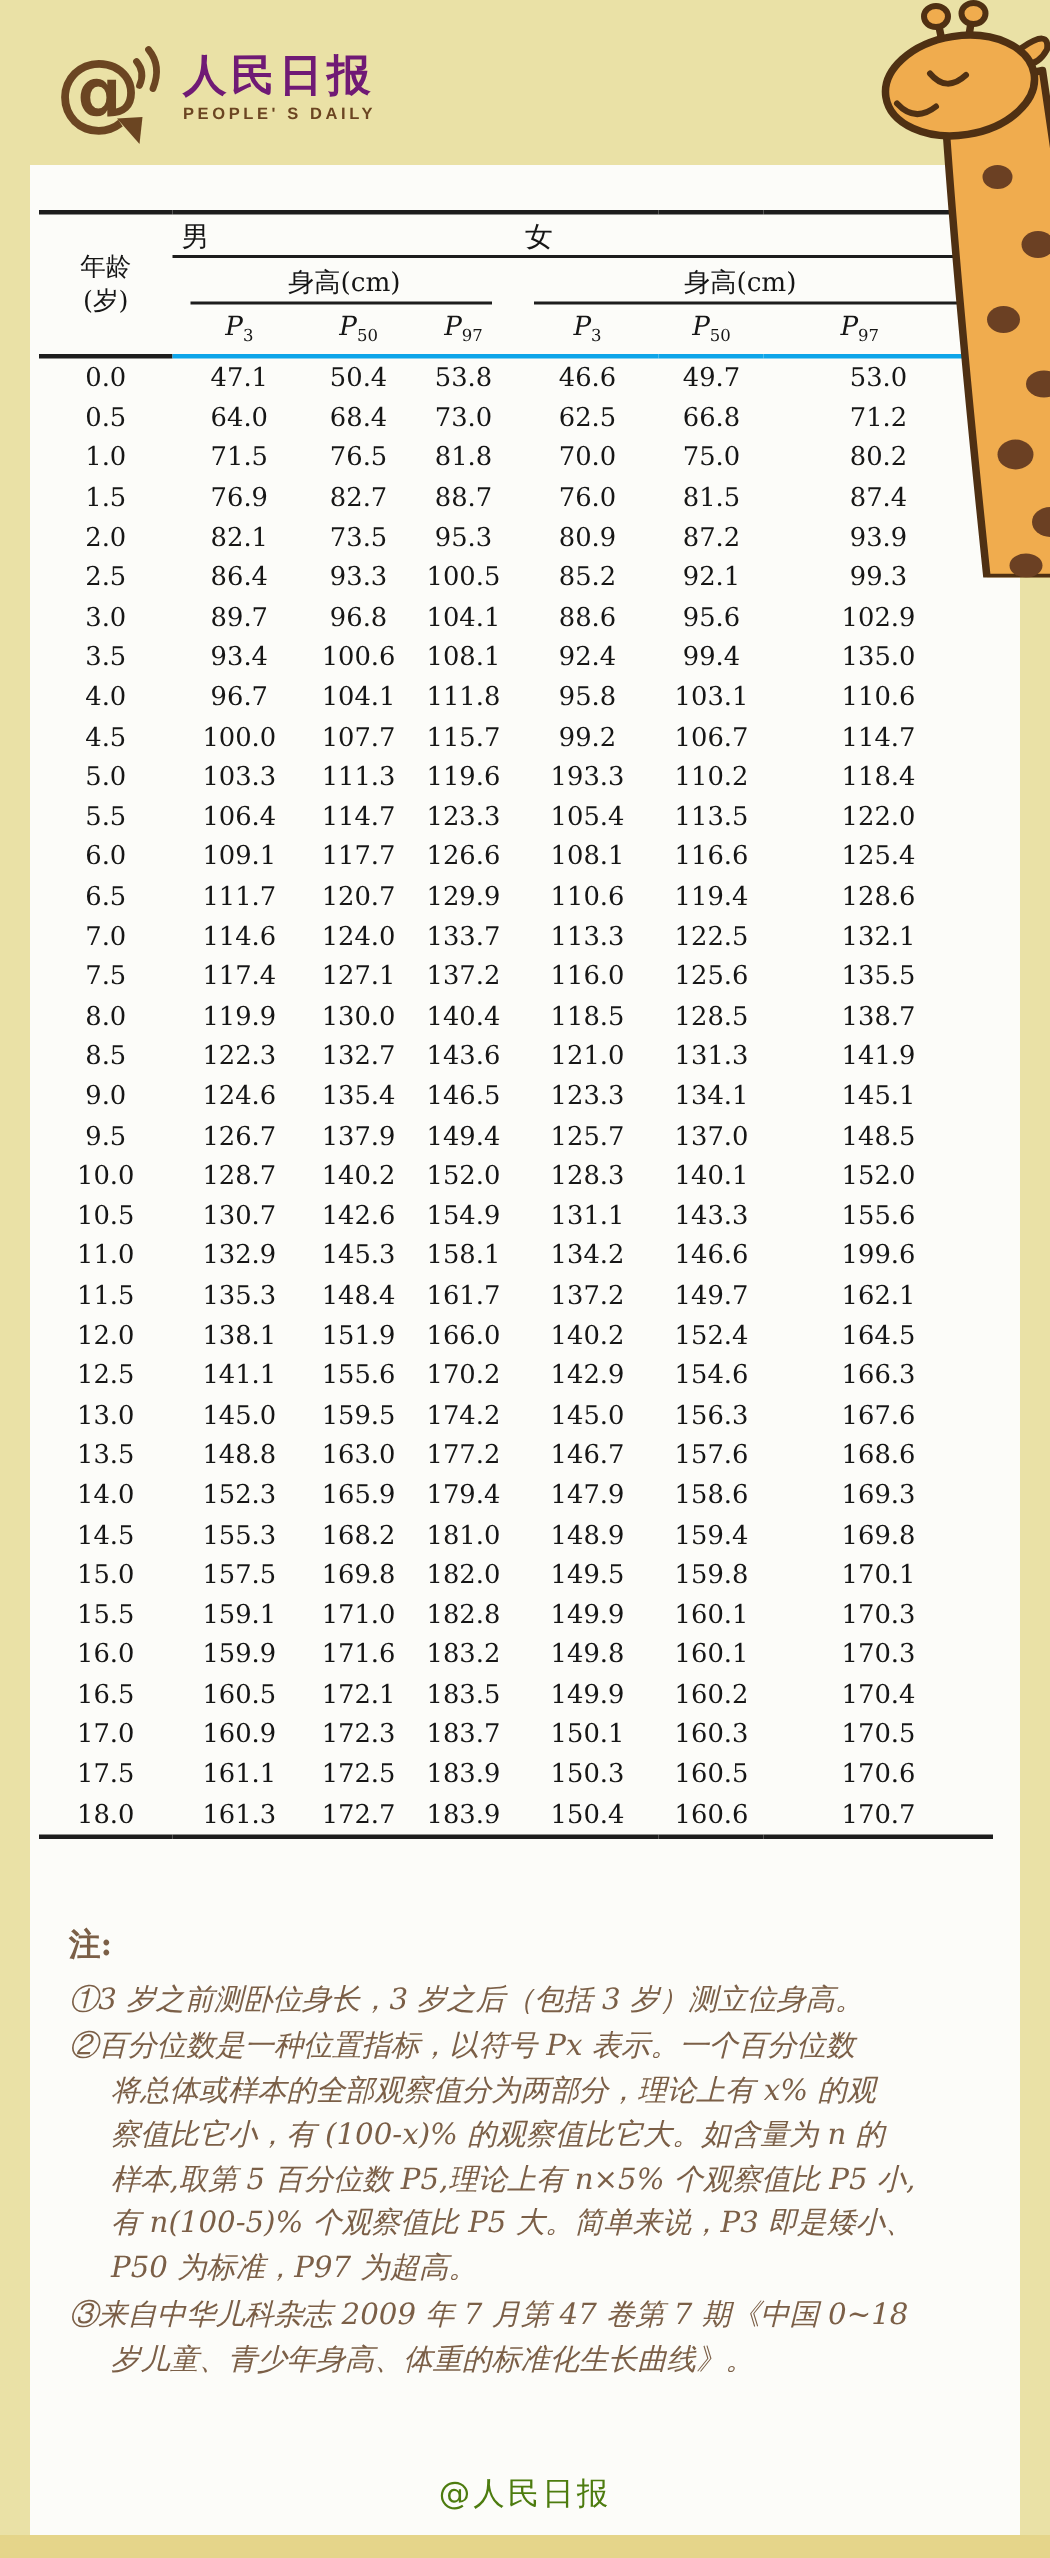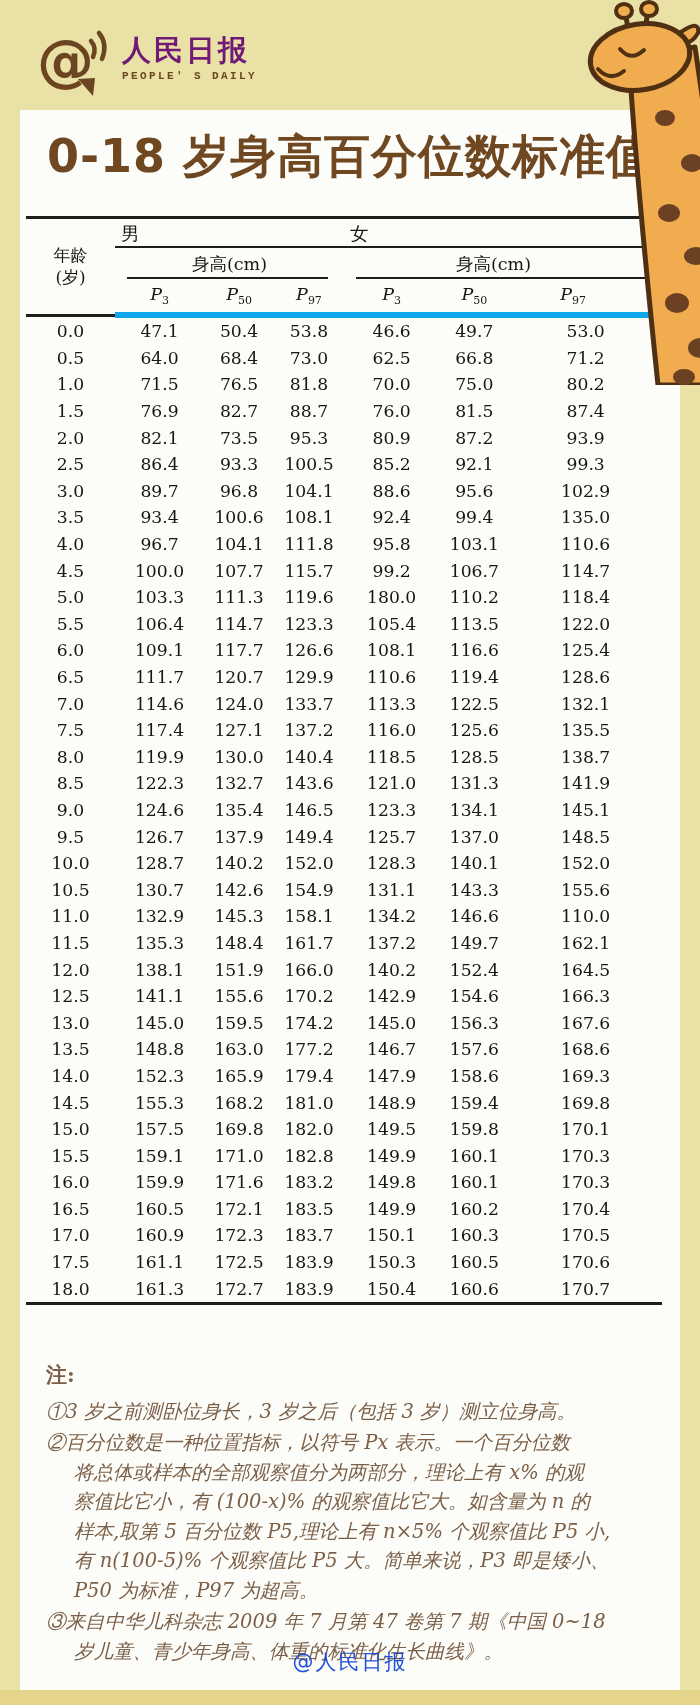"PEOPLE' S DAILY" .brand-en { font-family: Liberation Mono, monospace -> Liberation Sans, sans-serif }
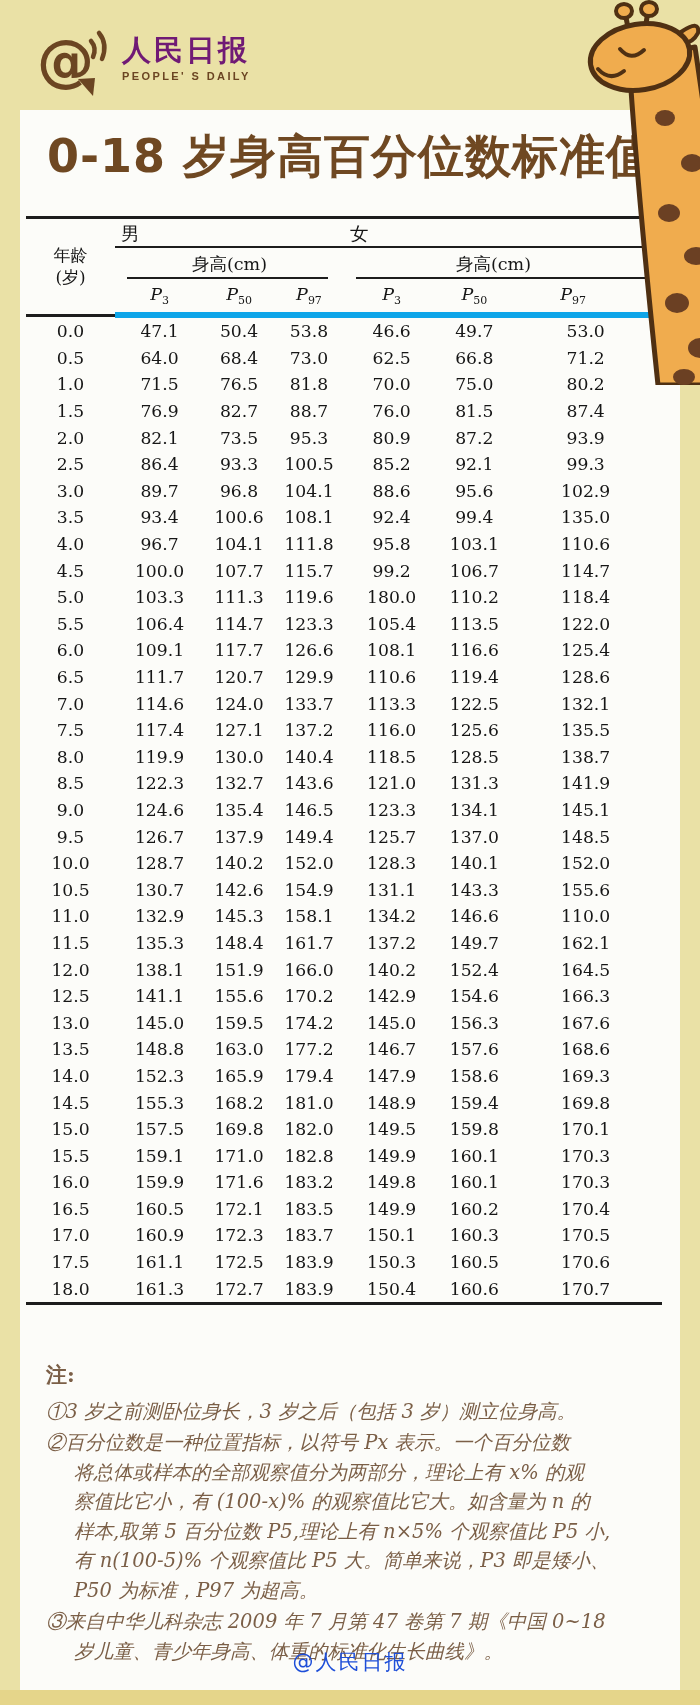"0-18 岁身高百分位数标准值" div.title { html: <div>0-18 岁身高百分位数标准值</div> -> none }
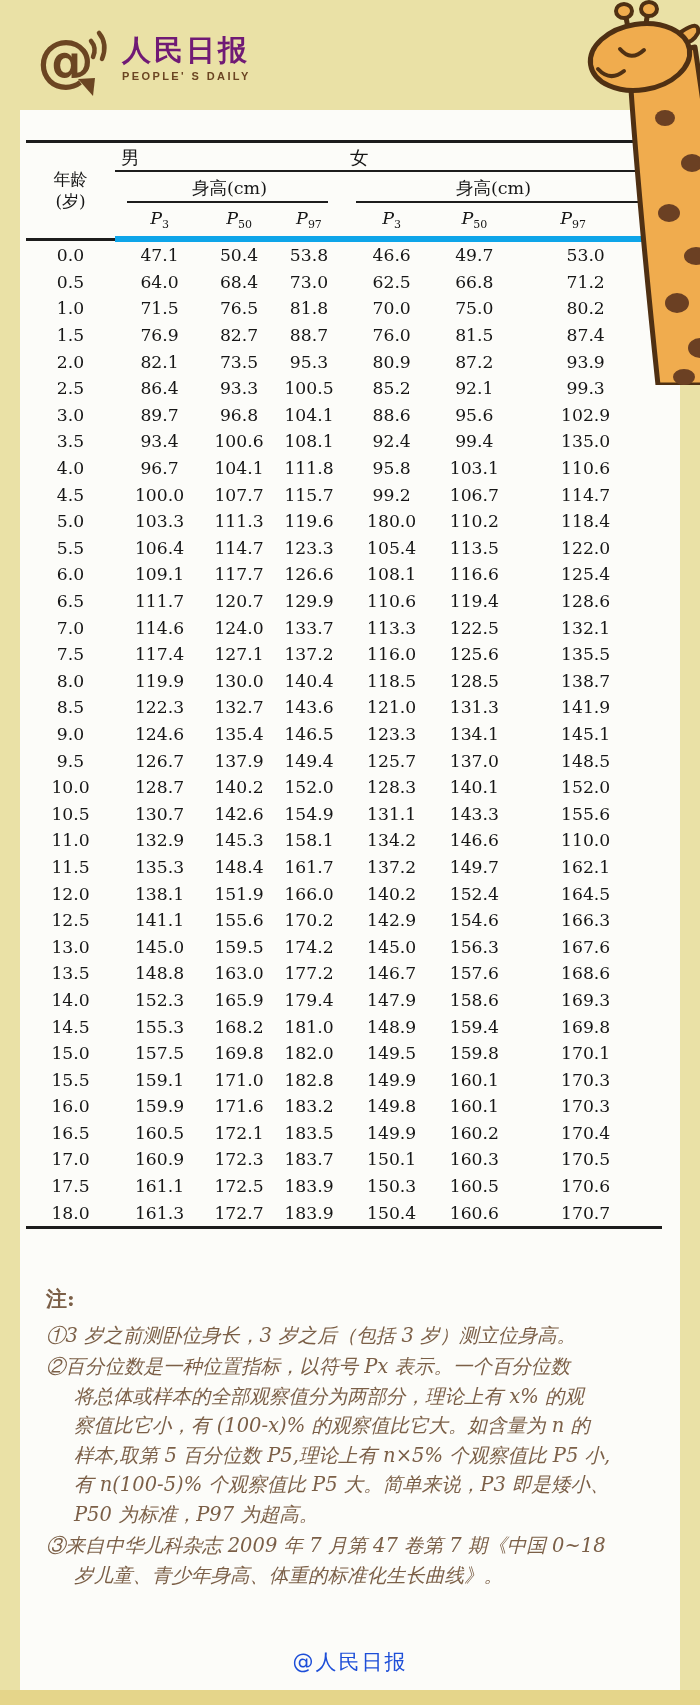"P3" tr.prow th { border-bottom: 6px solid #0ea5e9 -> 3px solid #0ea5e9 }
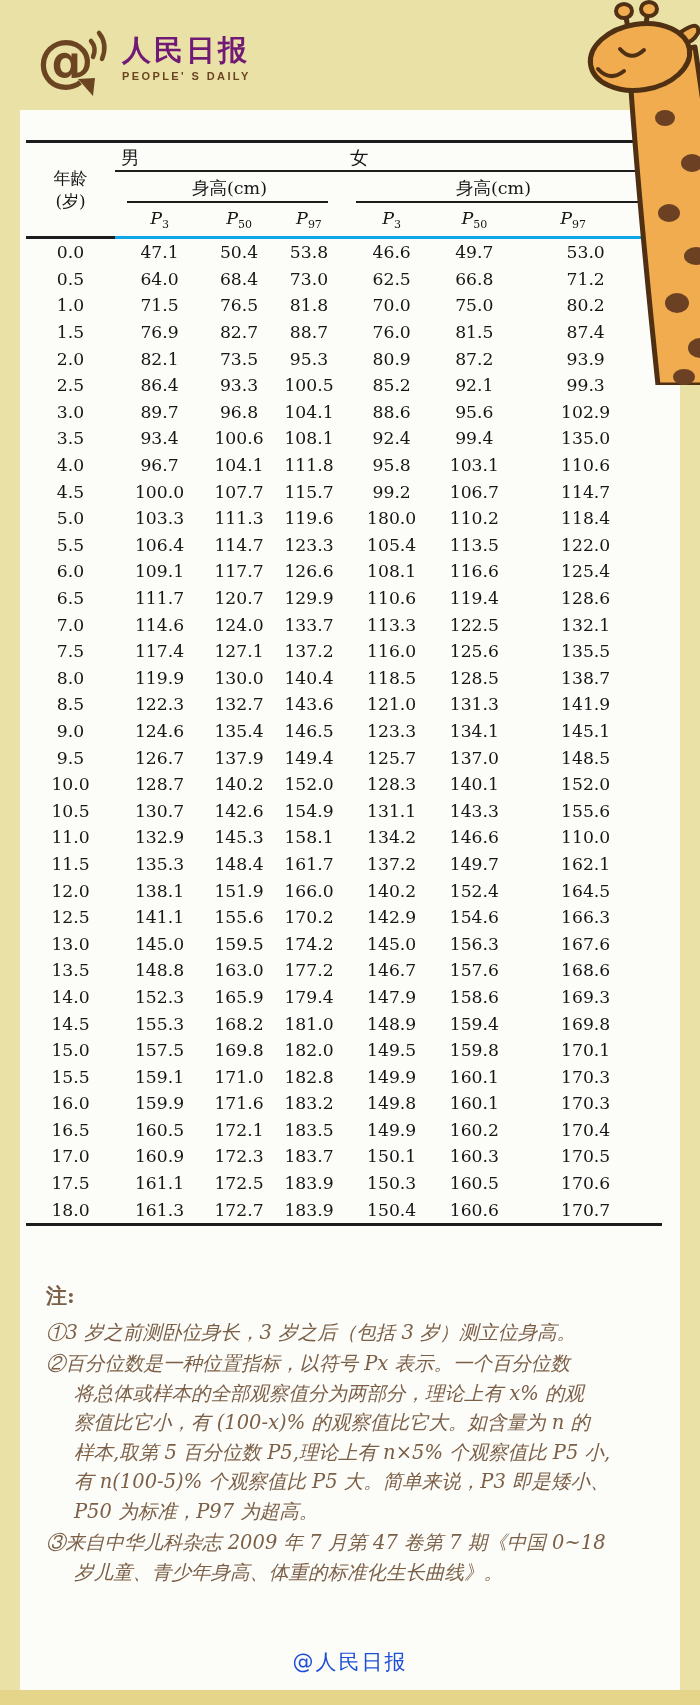"180.0" td { text: 180.0 -> 193.3 }
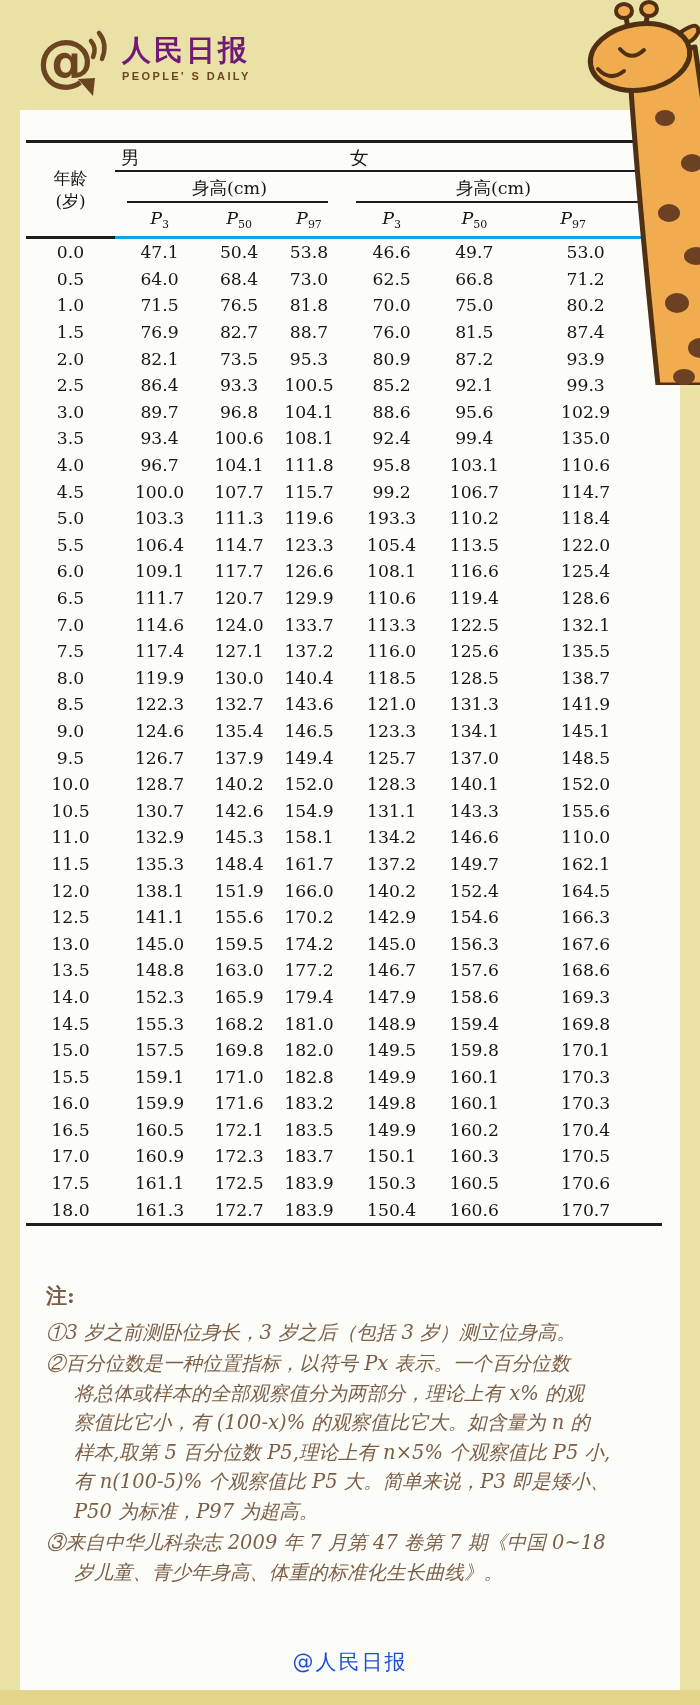"110.0" td.c-last { text: 110.0 -> 199.6 }
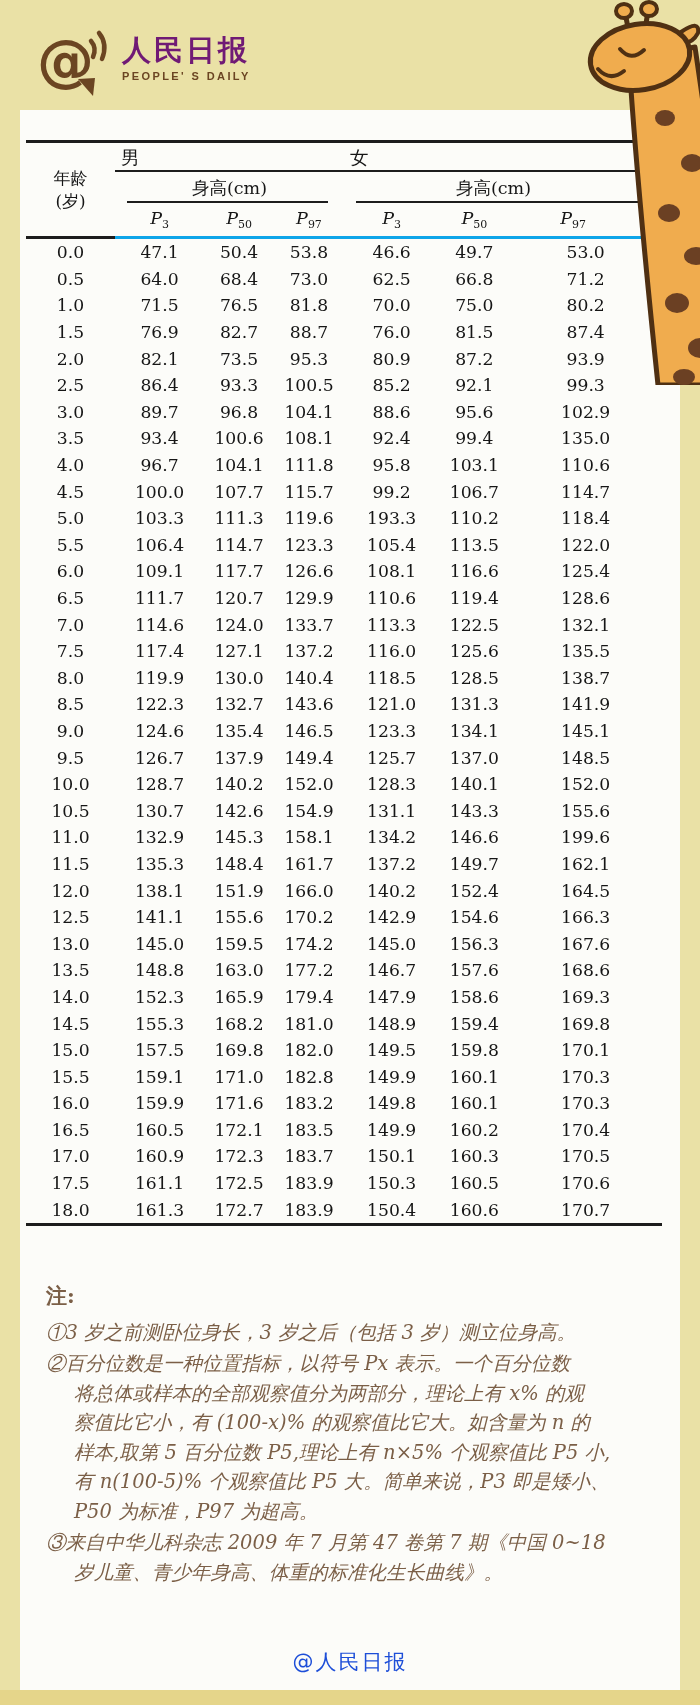"@人民日报" .footer { color: #1d4ed8 -> #4d7c0f }
